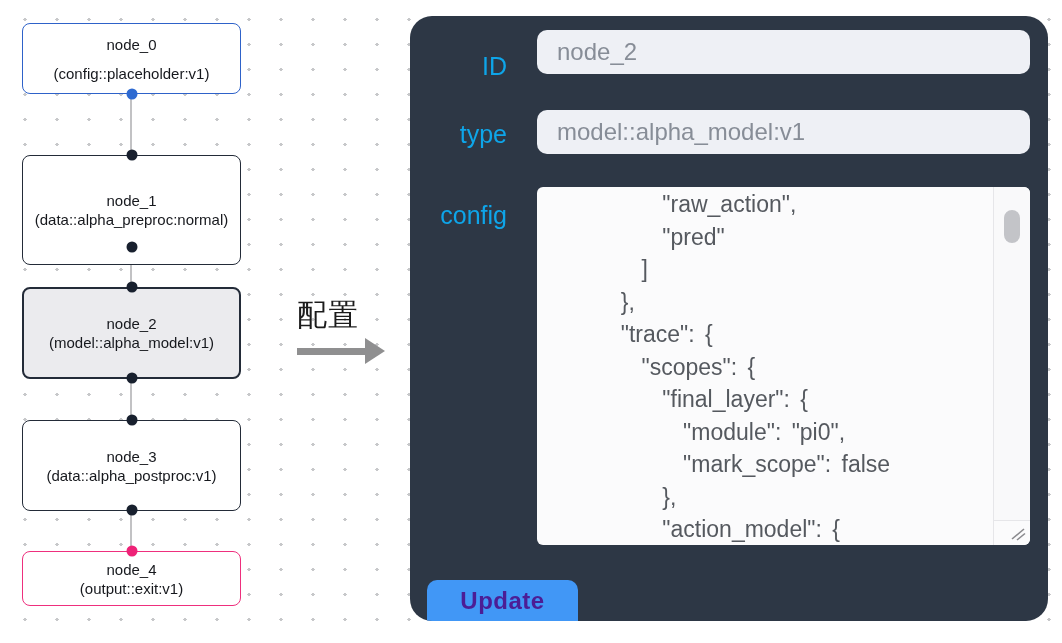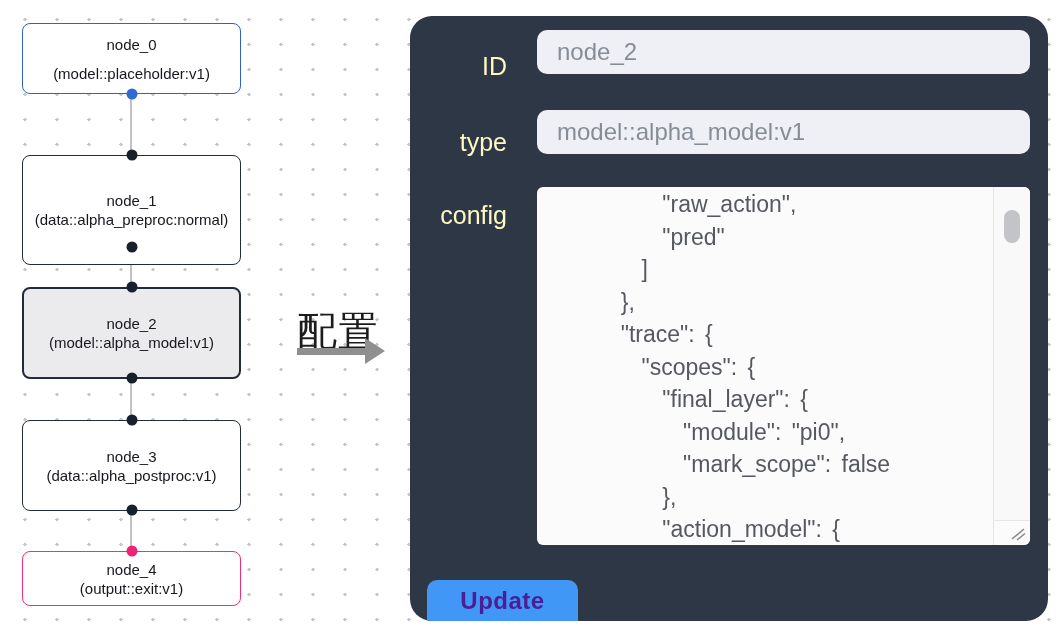"(model::placeholder:v1)" div.node-subtitle { text: model::placeholder:v1 -> config::placeholder:v1 }
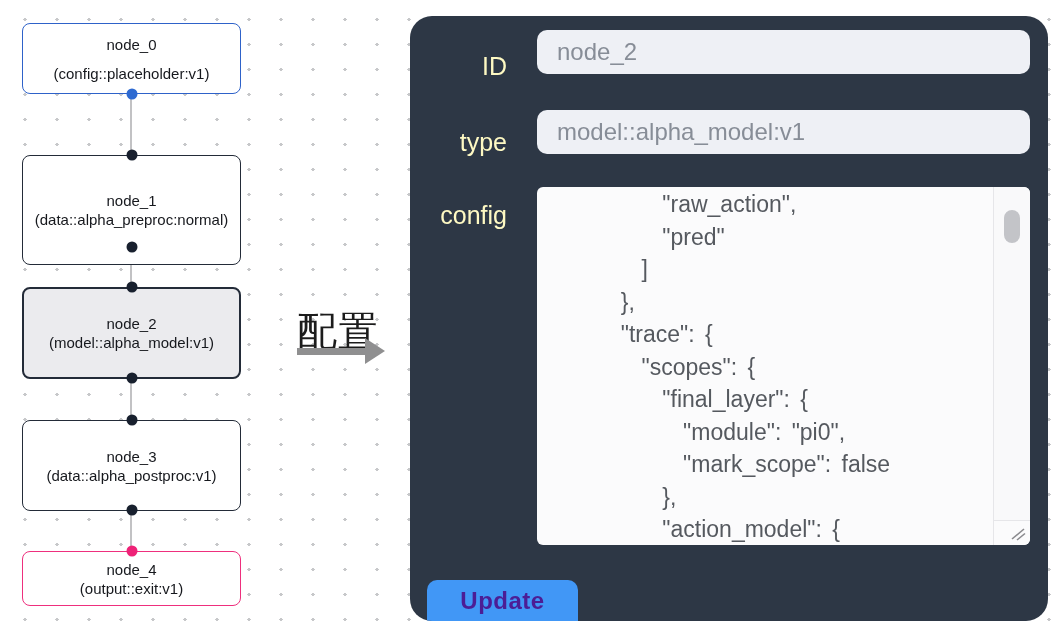"ID" .field-label { color: #fef9c3 -> #0ea5e9 }
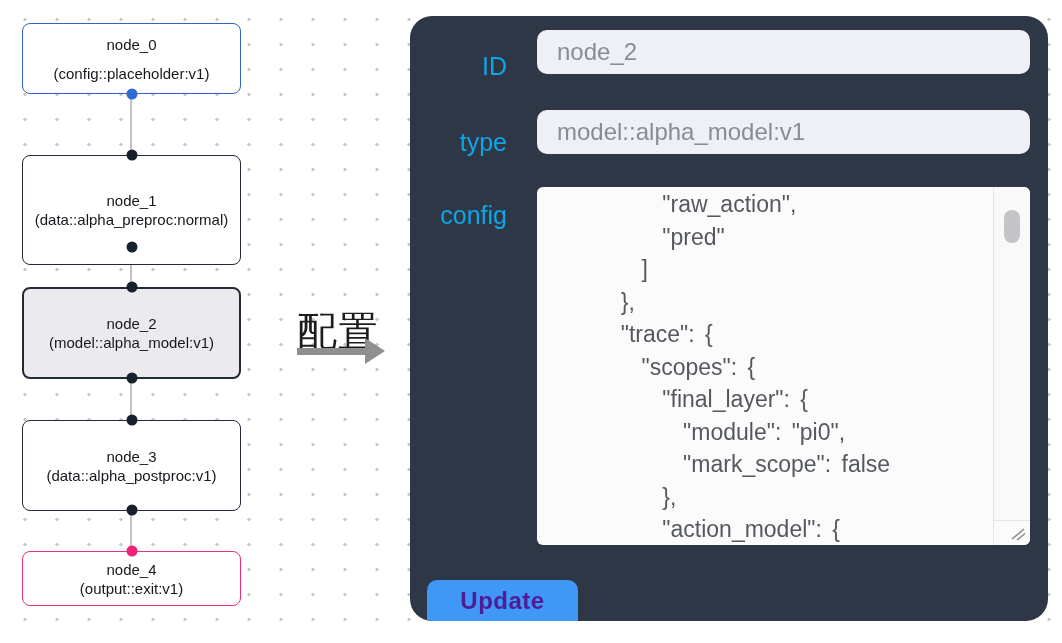"type" div.field-label { top: 112px -> 104px }
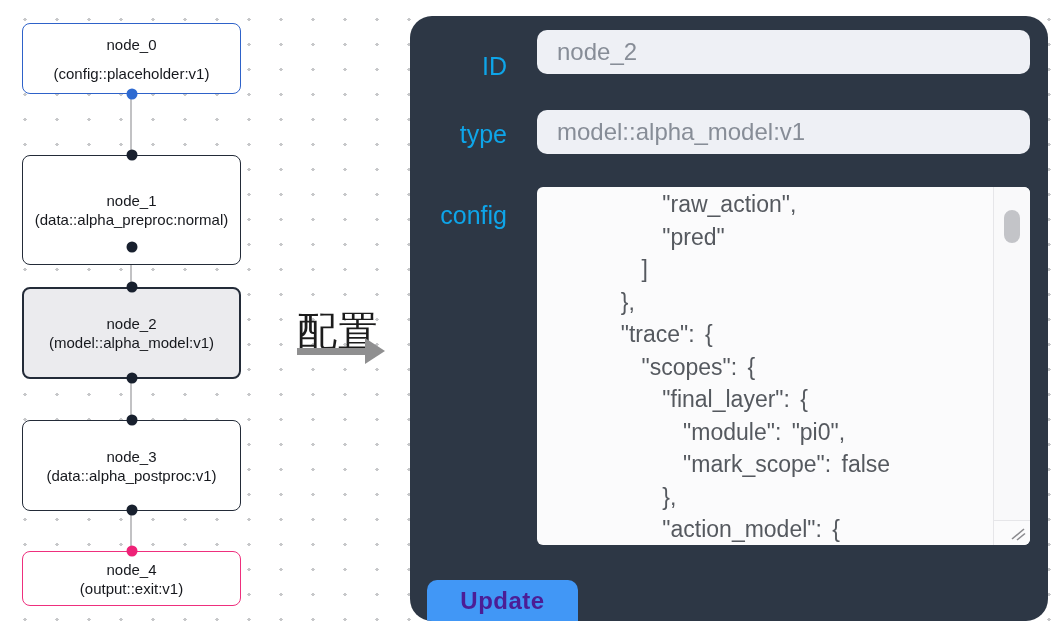"配置" .annotation-label { font-size: 40px -> 30px; top: 304px -> 295px }
